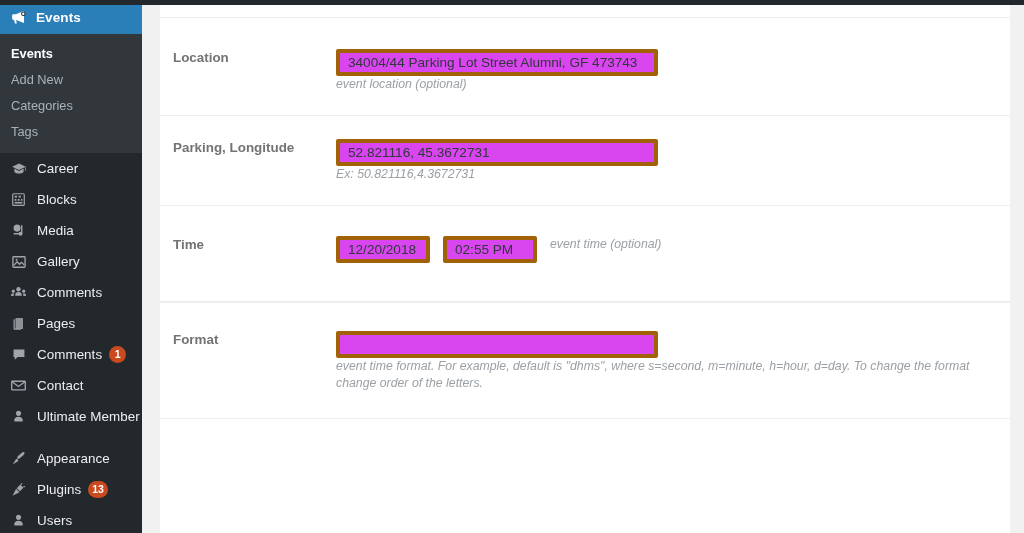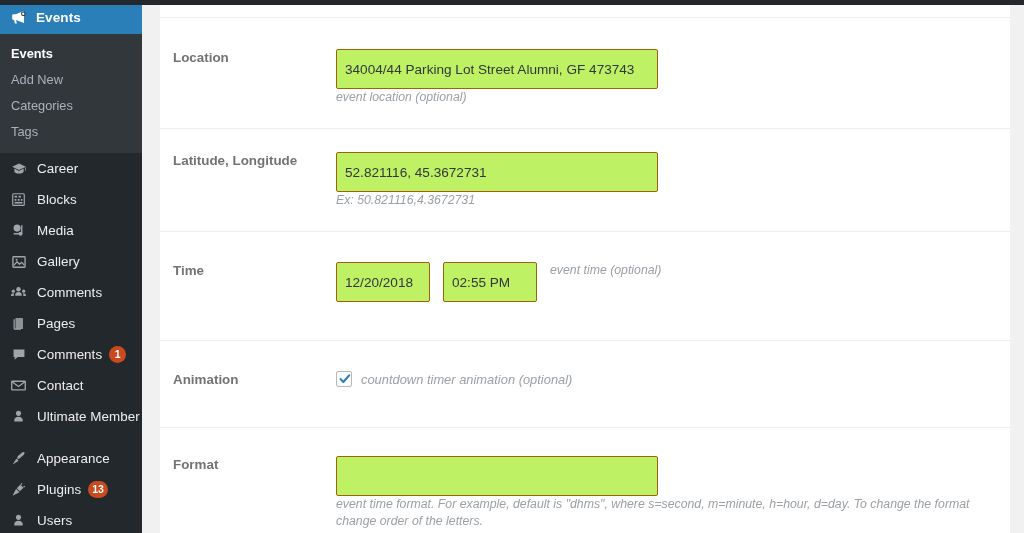"34004/44 Parking Lot Street Alumni," .txt { background: #bef264 -> #d946ef; border: 1px solid #a16207 -> 4px solid #a16207; height: 40px -> 27px }
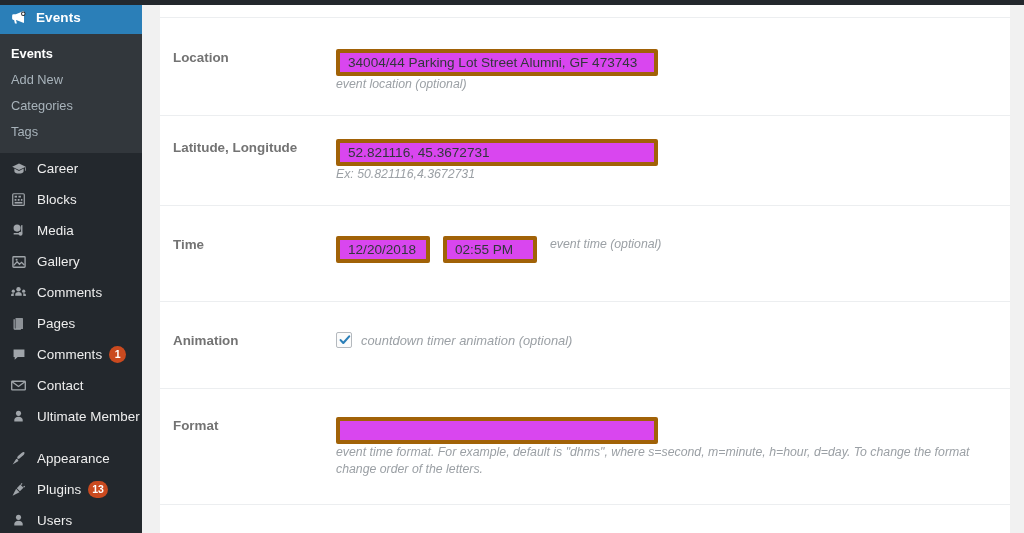"Latitude, Longitude" div.row-label { text: Latitude -> Parking }
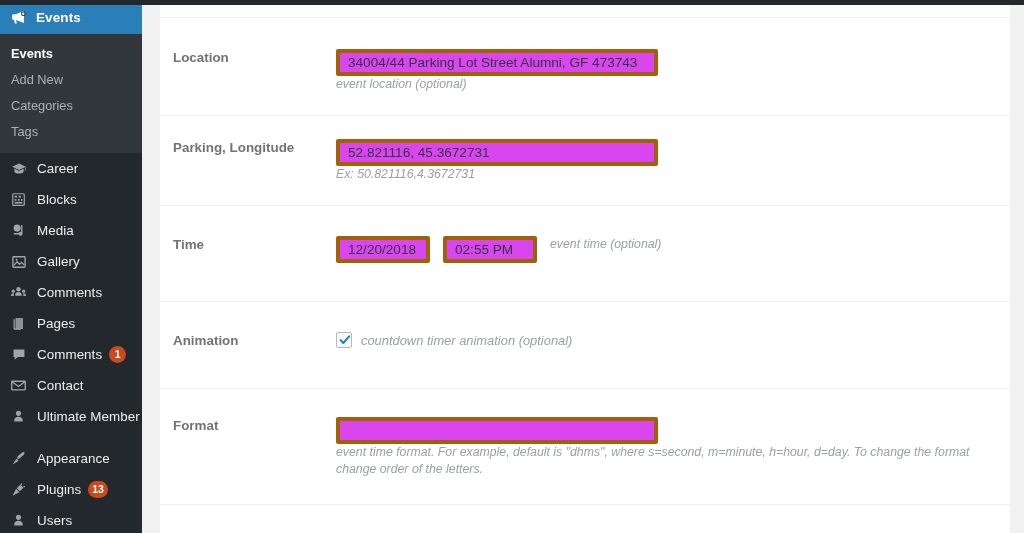"Animation" div.row { html: <div> <div>Animation</div> <div> <div> <span> <svg> <path></path> </svg> </span> <span>countdown timer animation (optional)</span> </div> </div> </div> -> none }
